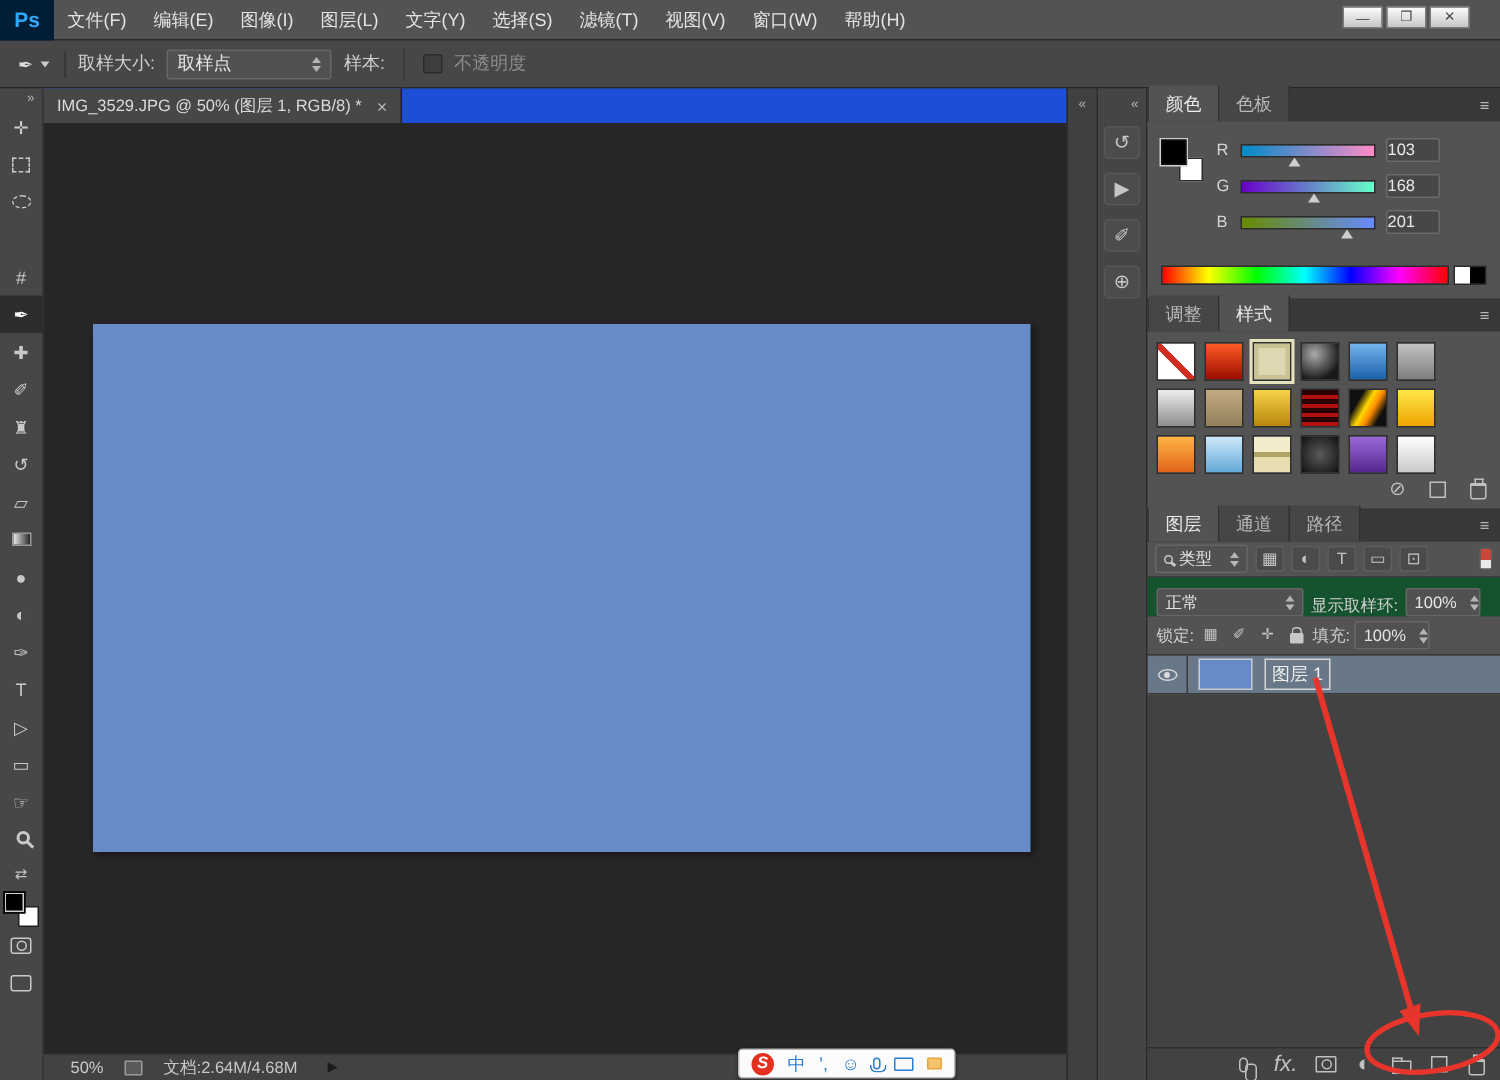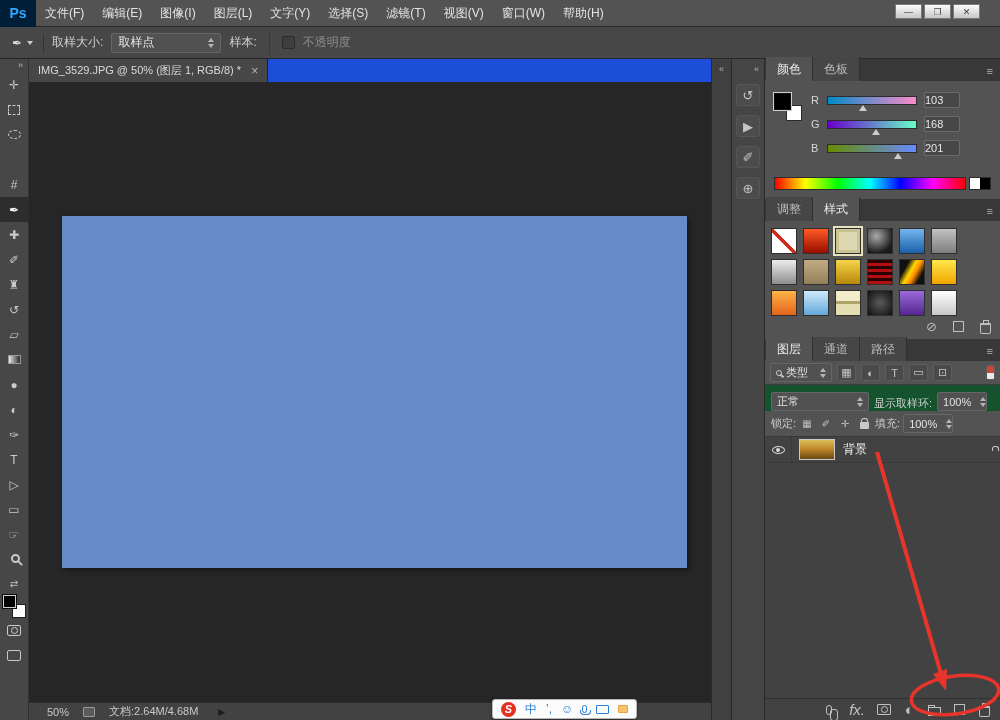"图层 1" div.lrow { html: none -> <div> <span> <span></span> </span> <span></span> <span>图层 1</span> </div> }
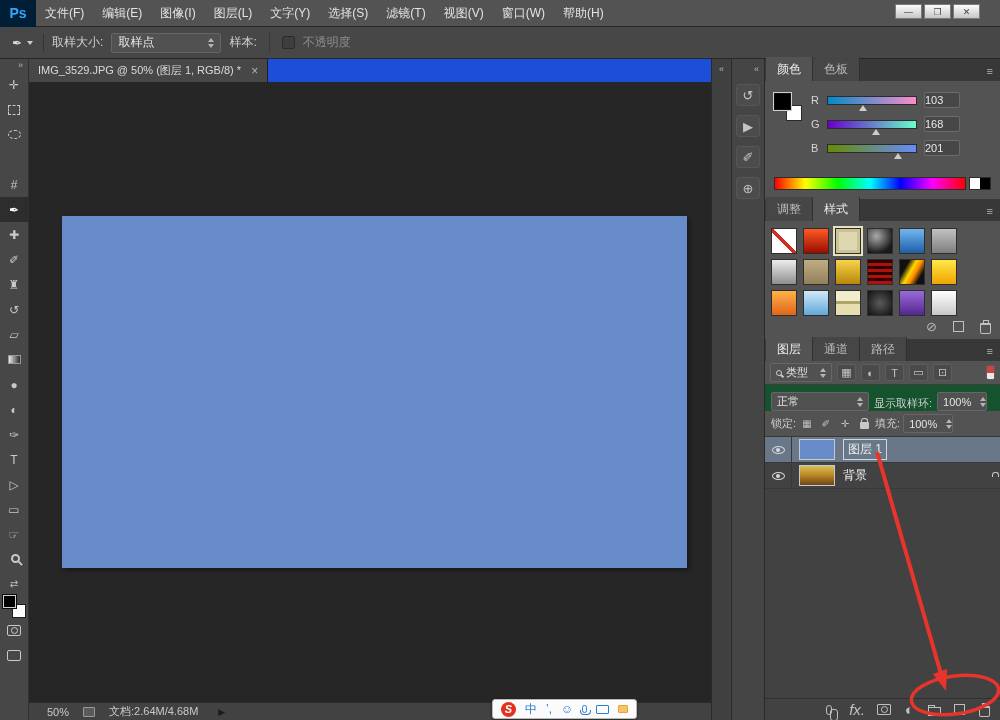"背景" div.lrow { html: <div> <span> <span></span> </span> <span></span> <span>背景</span> <span><span></span></span> </div> -> none }
